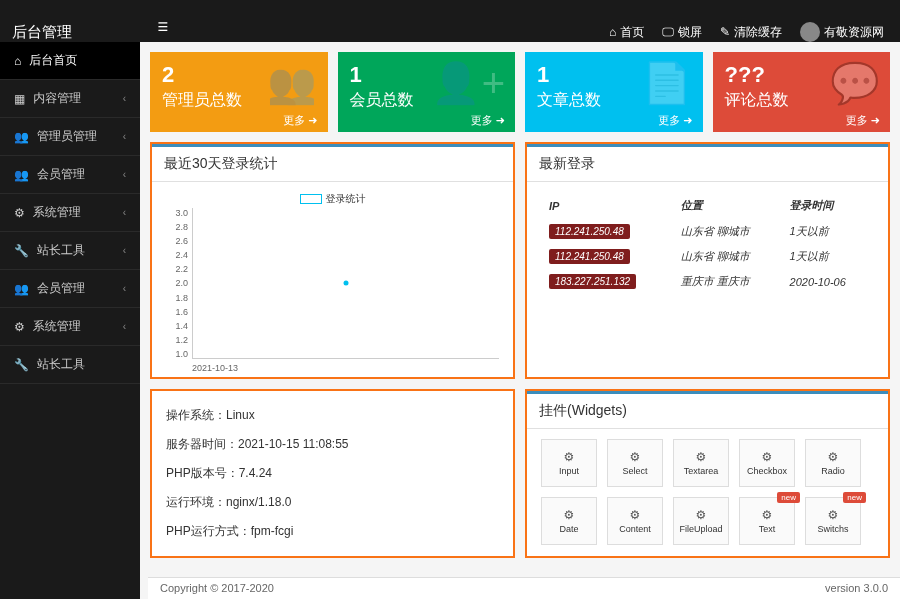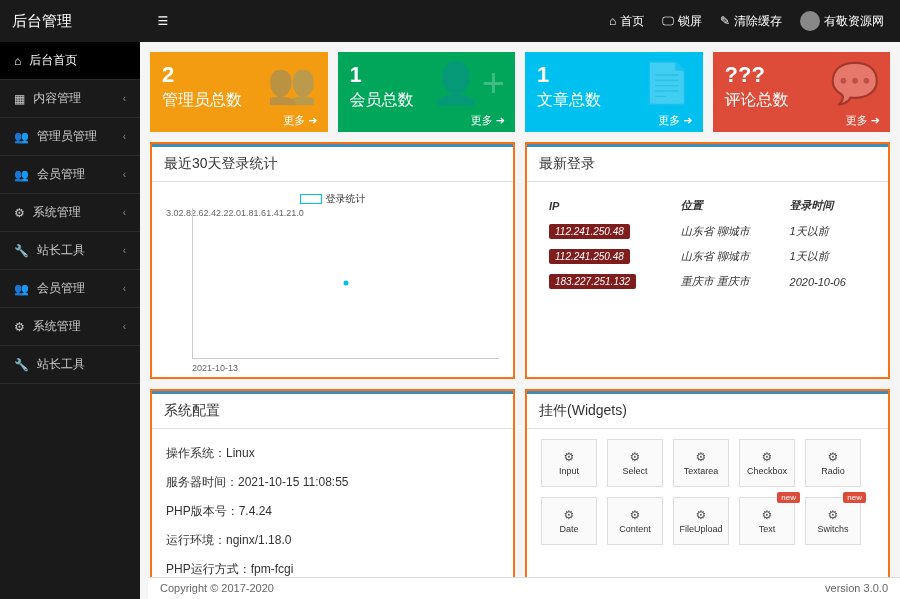"后台管理" .topbar { align-items: center -> flex-end }
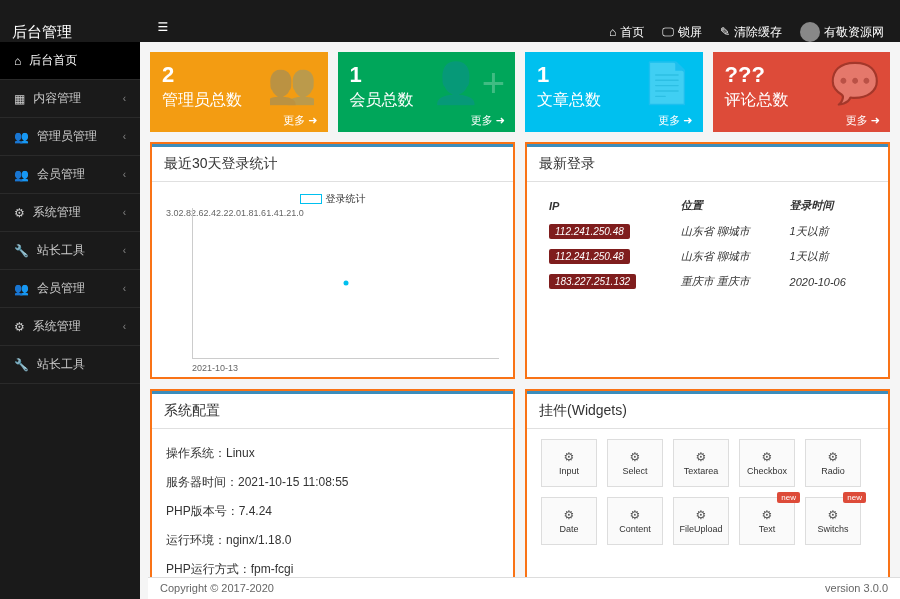"3.0" .y-axis { flex-direction: row -> column }
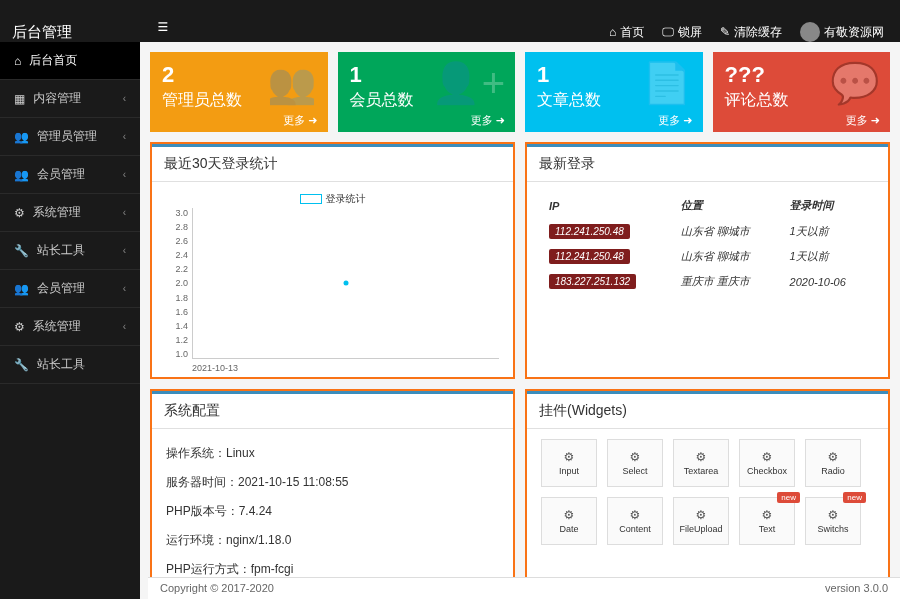"系统配置" div.panel-title { html: <div>系统配置</div> -> none }
